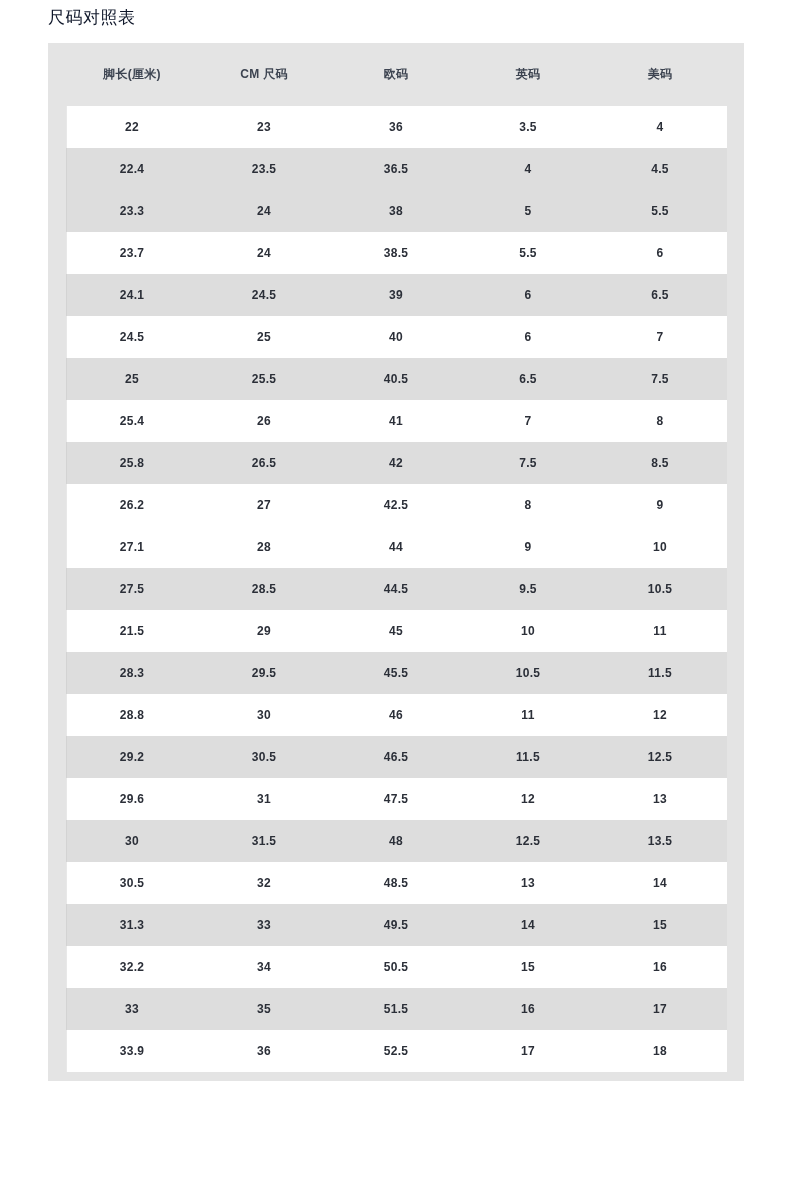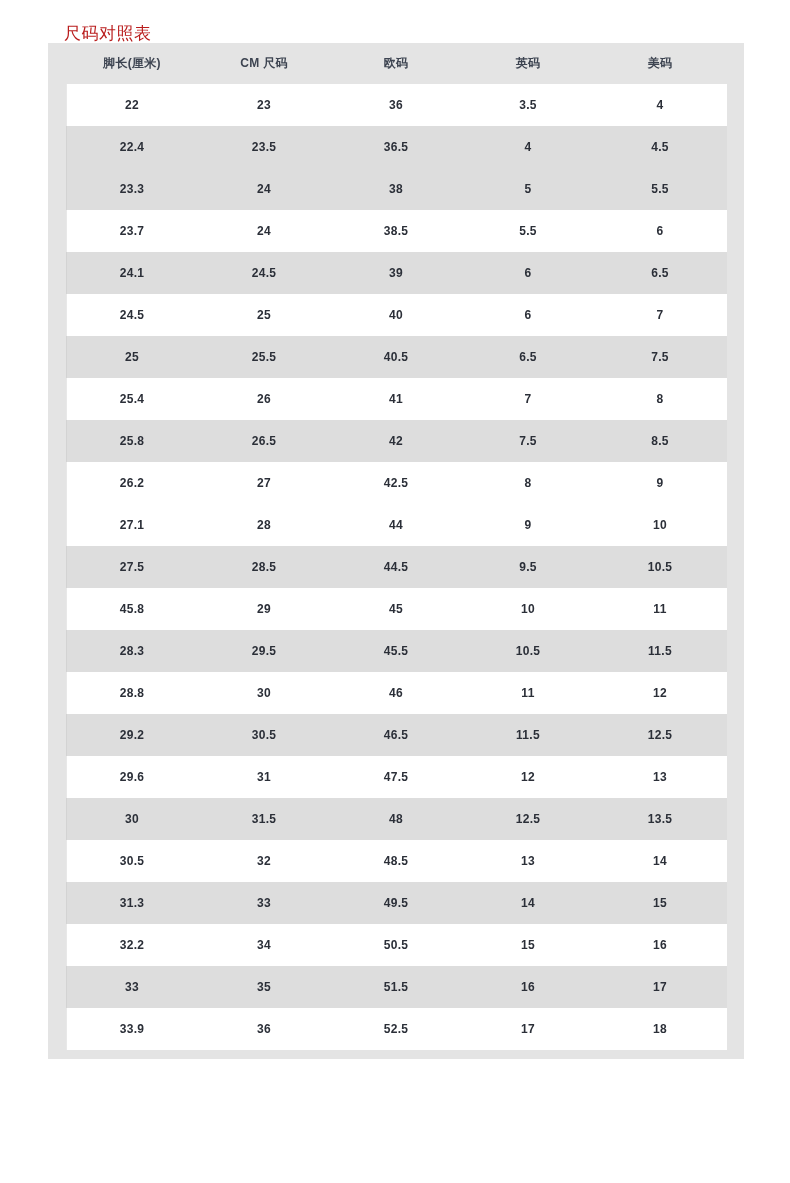"尺码对照表" .page-title { color: #b91c1c -> #0f172a; margin: 16px -> 0 }
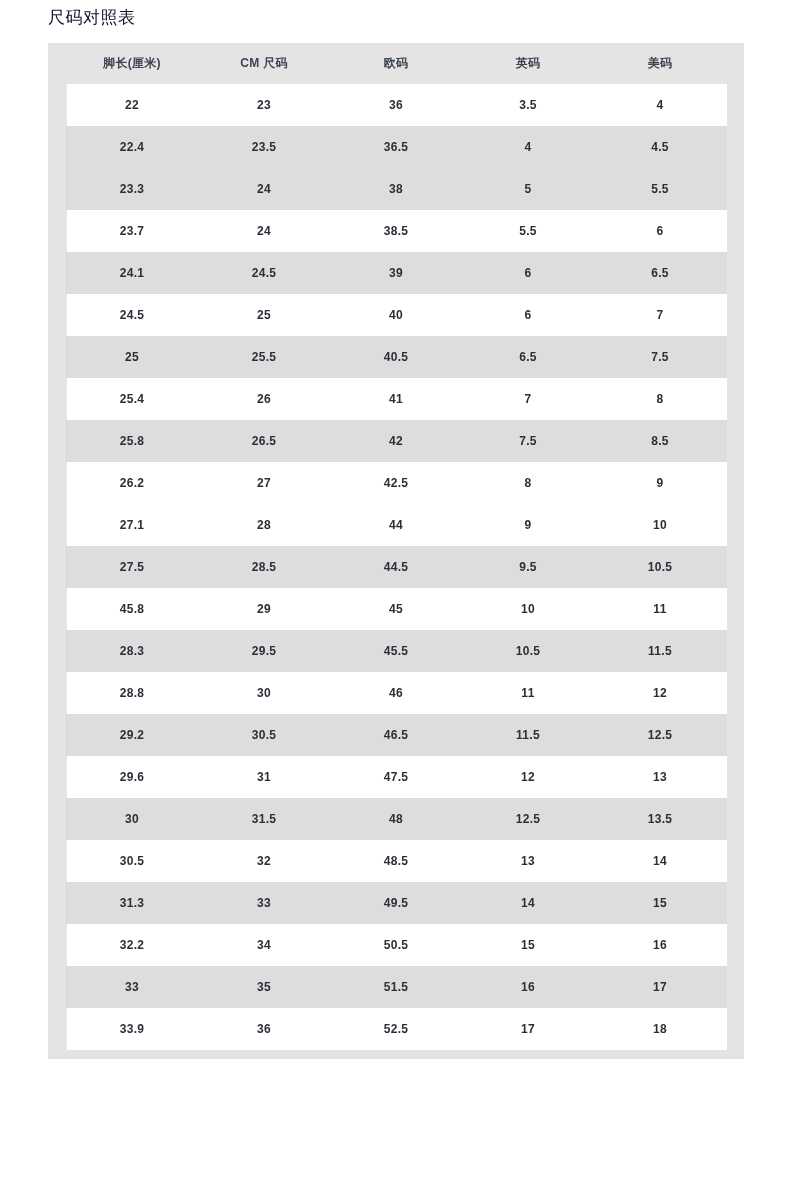"脚长(厘米)" table.size-table thead th { height: 41px -> 63px }
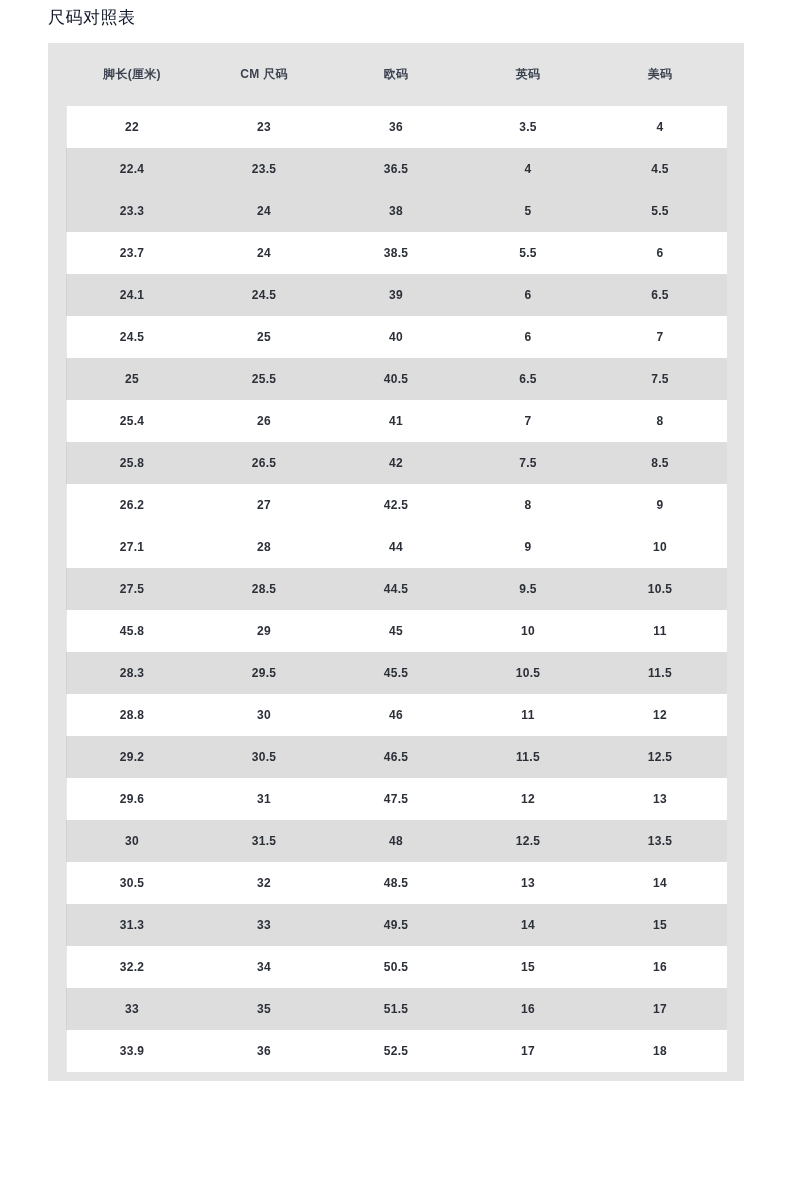"45.8" td { text: 45.8 -> 21.5 }
